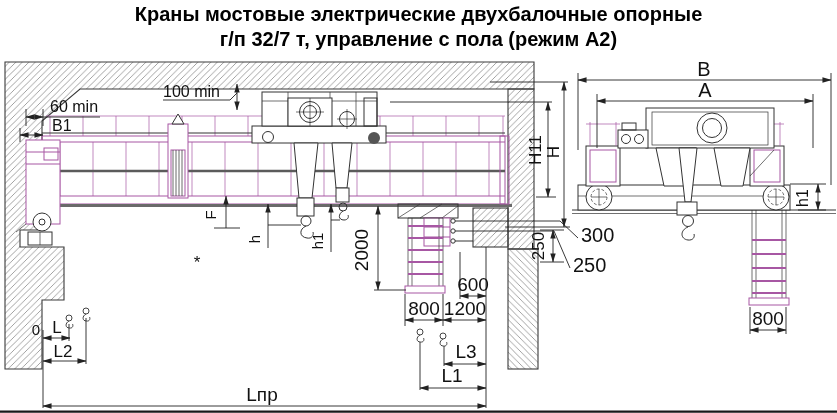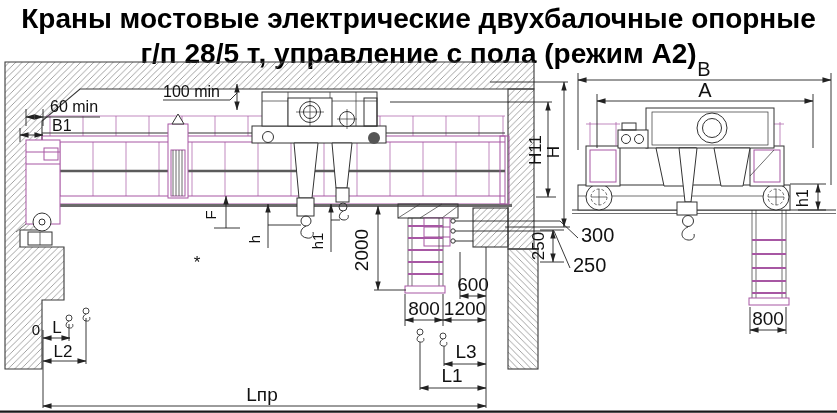"Краны мостовые электрические" .title { font-size: 28px -> 20px }
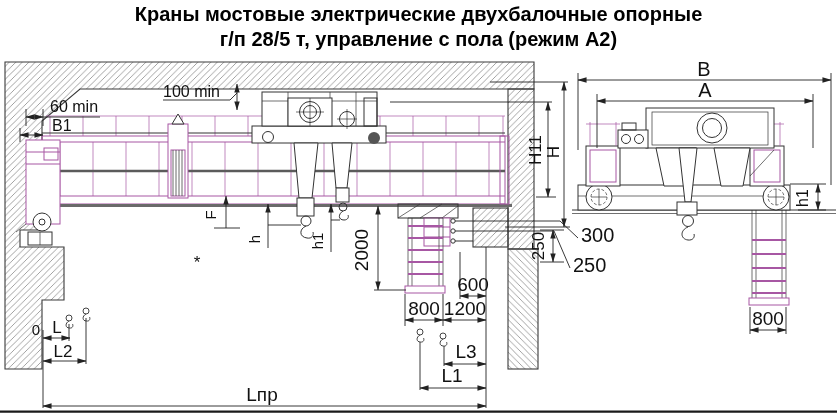"г/п 28/5 т, управление с" div { text: 28/5 -> 32/7 }
